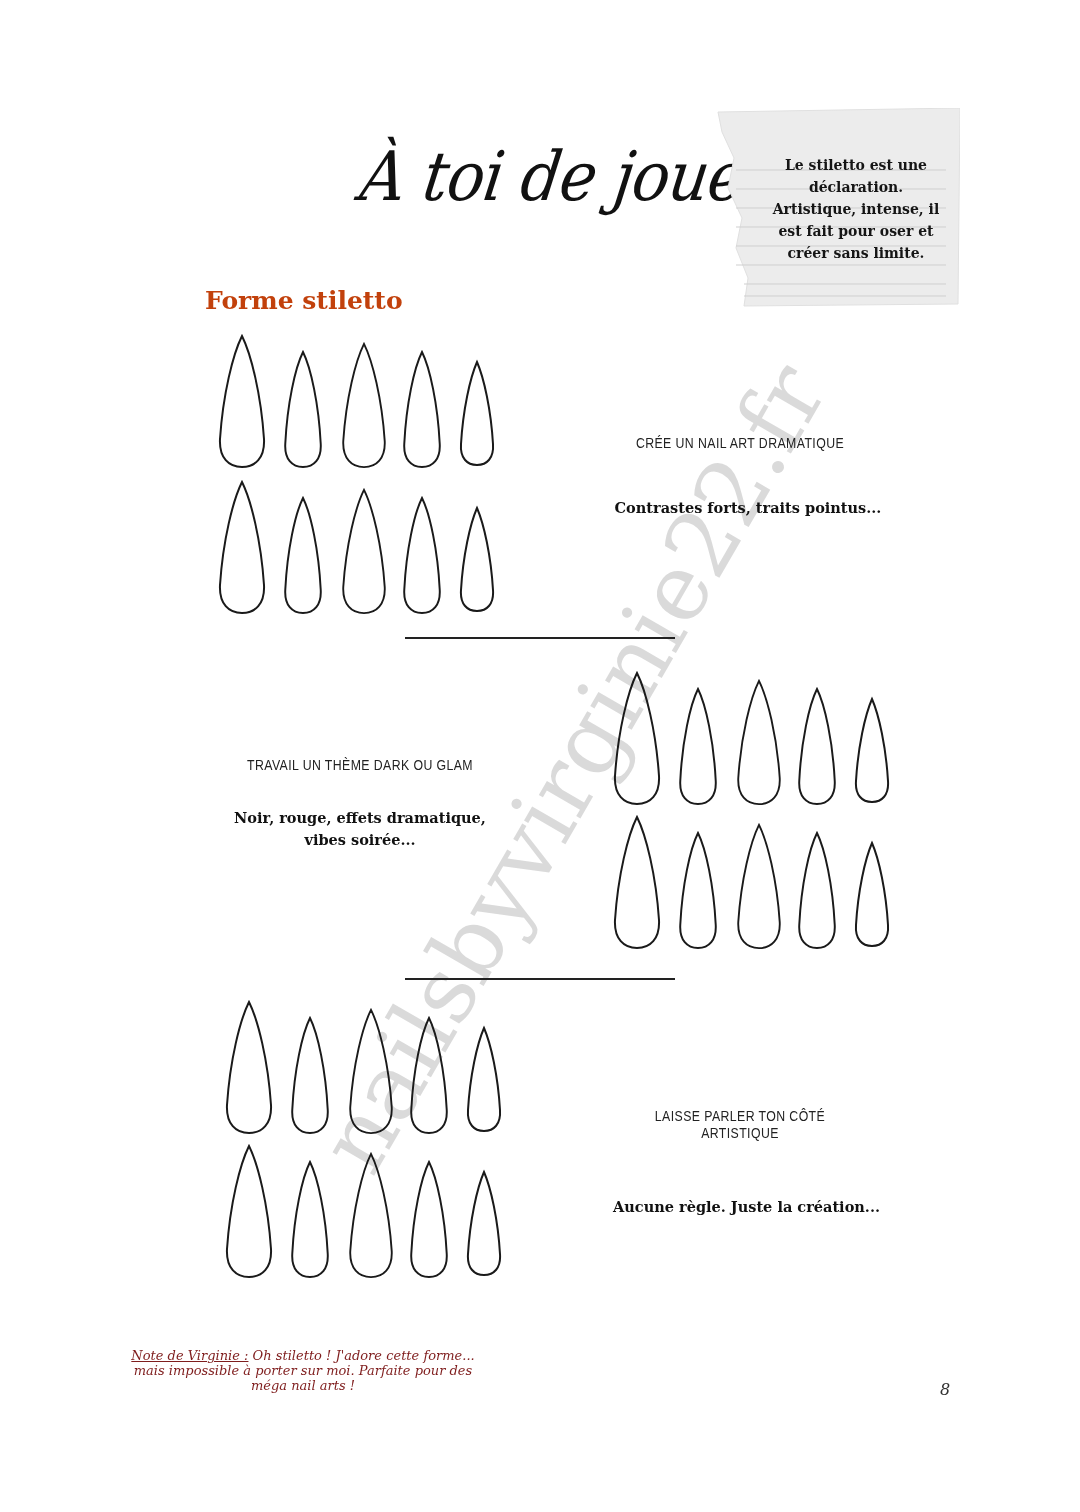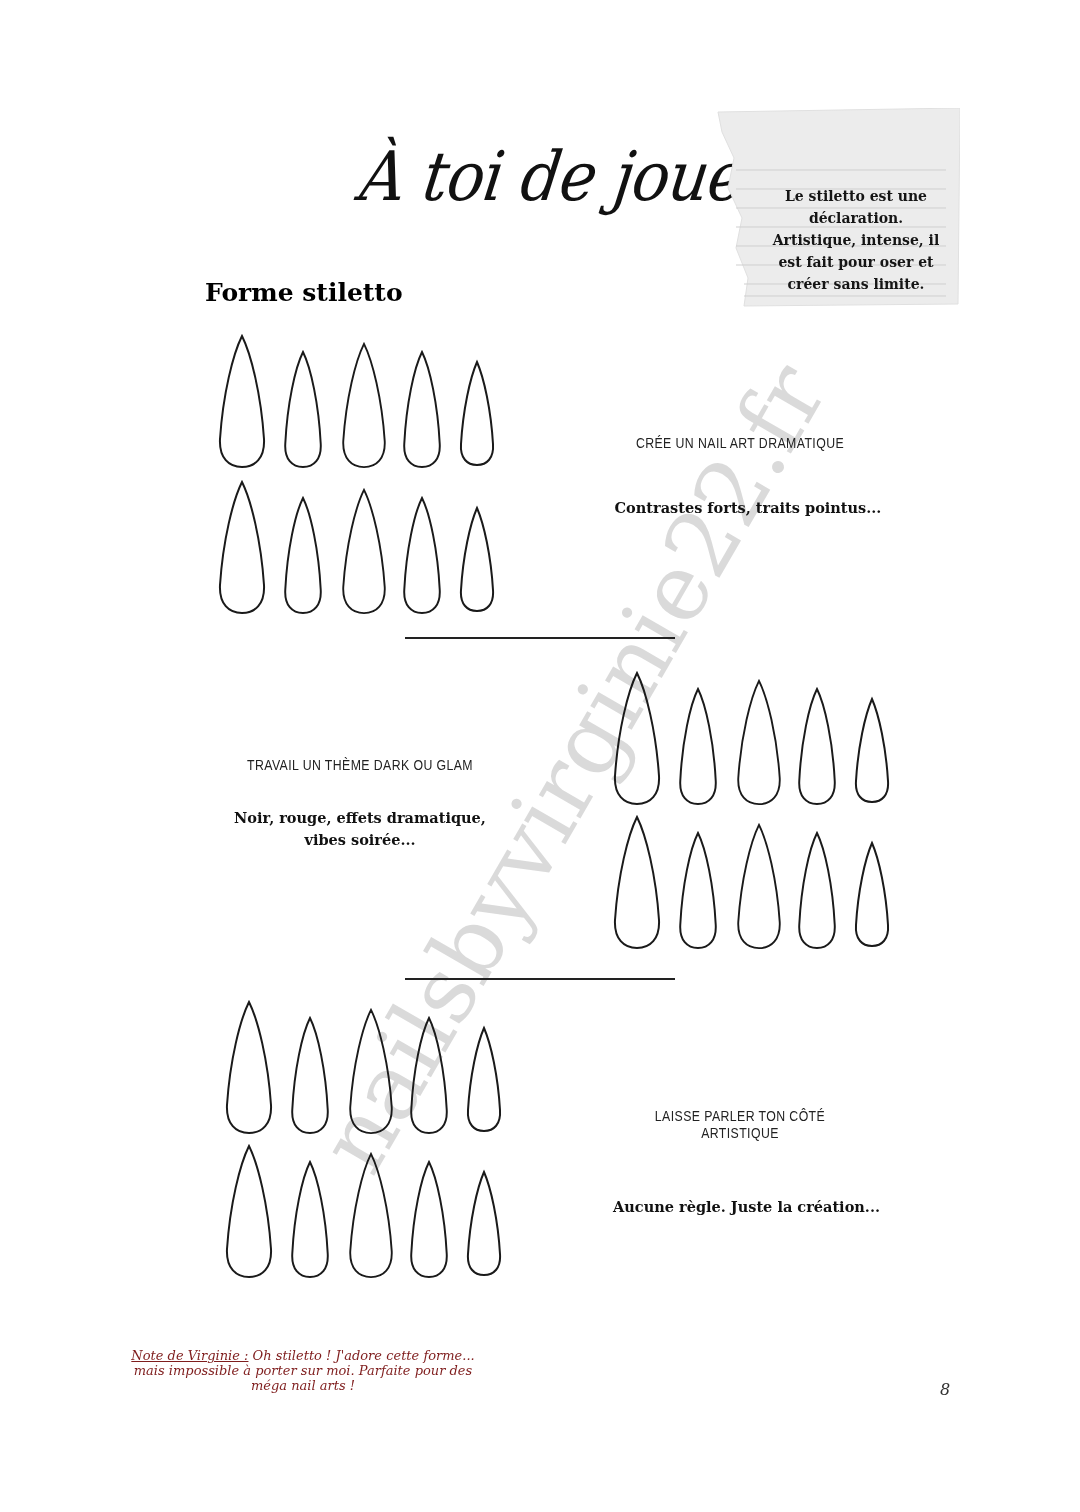"Le stiletto est une déclaration." .note-text { margin-top: 31px -> none }
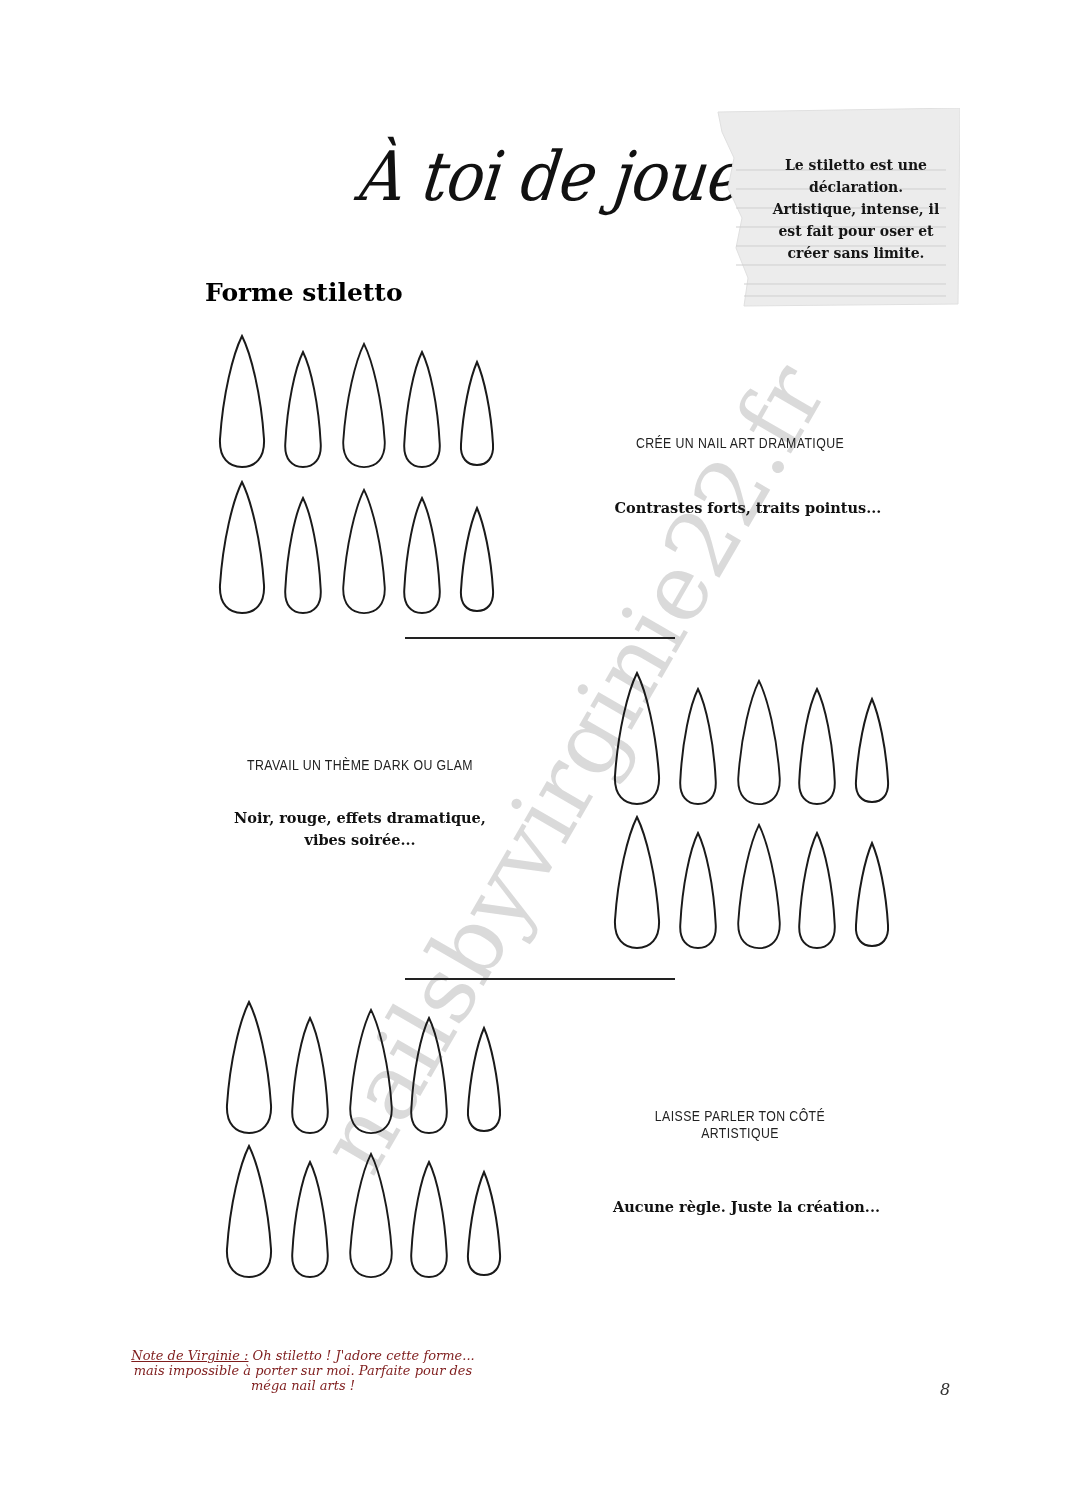"Forme stiletto" .section-title { color: #000000 -> #c2410c; top: 278px -> 286px }
